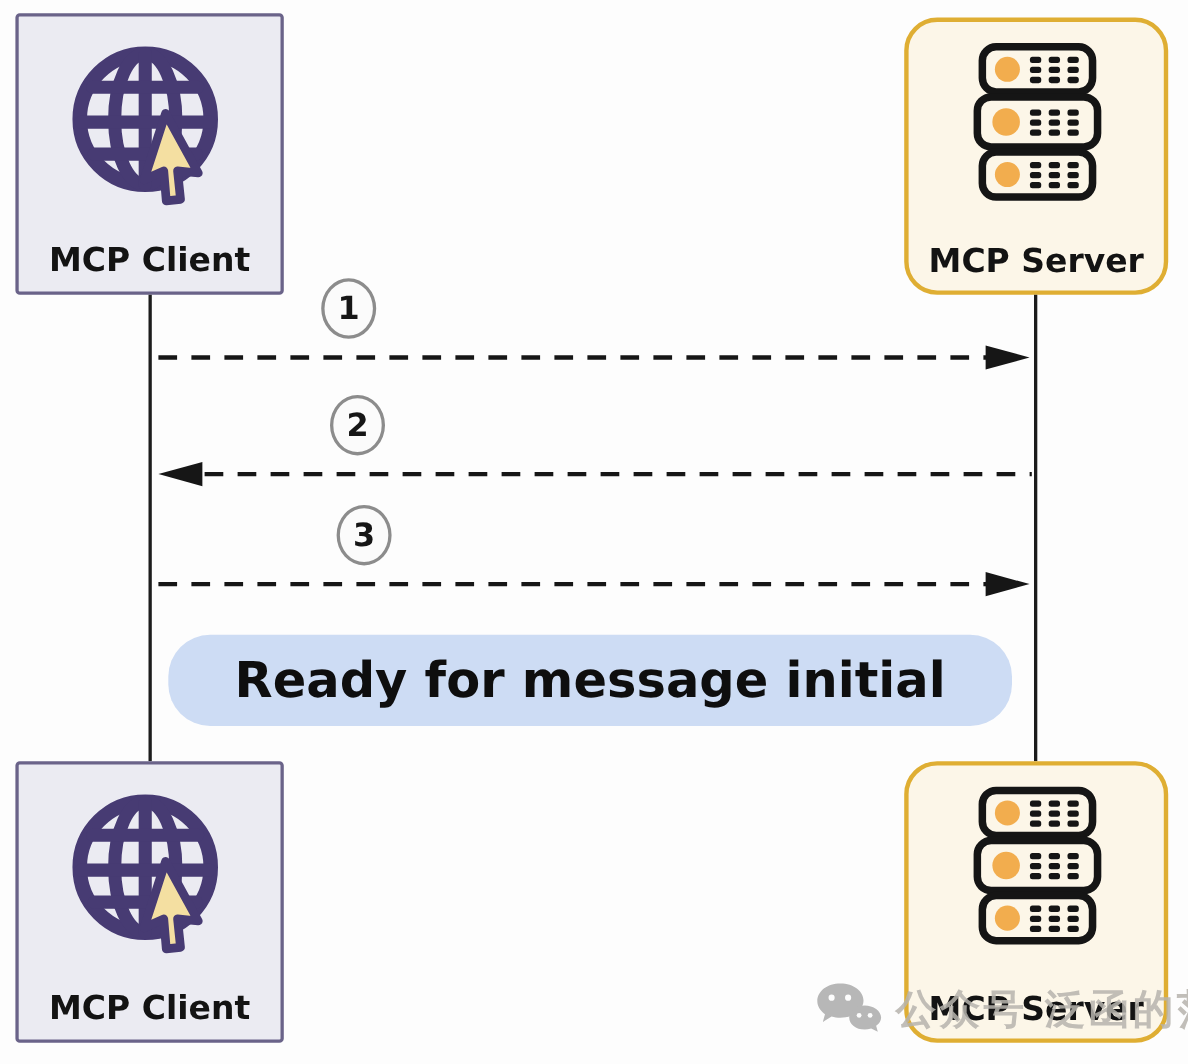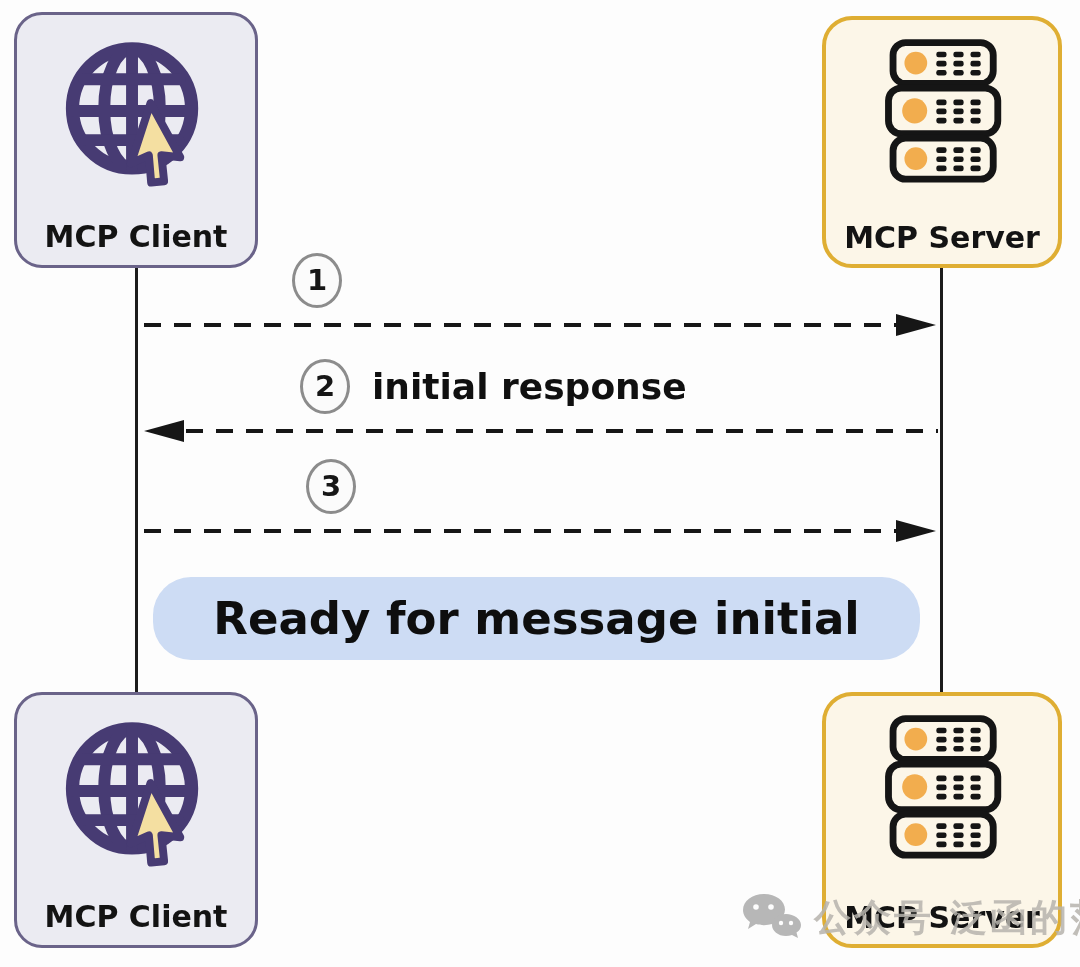"MCP Client" .client-box { border-radius: 28px -> 4px }
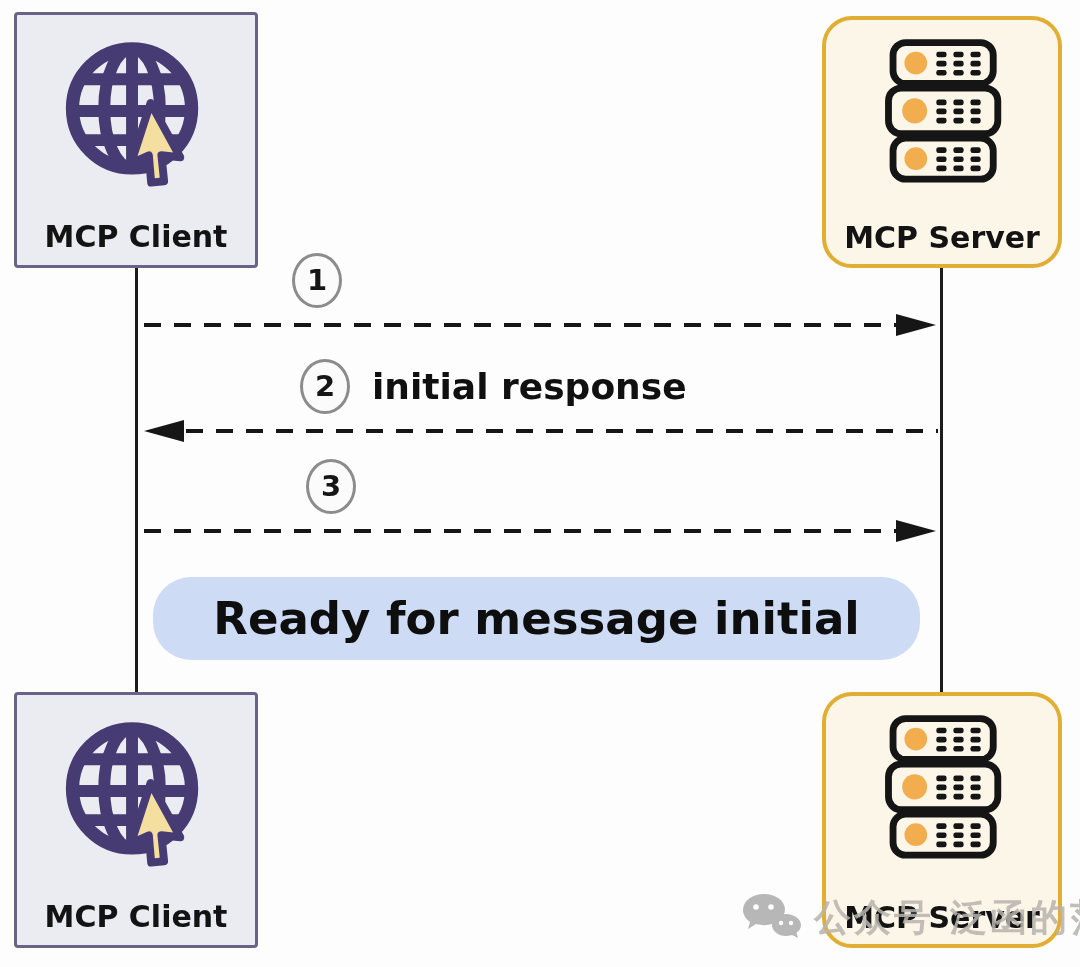"initial response" span.msg-text { html: <span>initial response</span> -> none }
